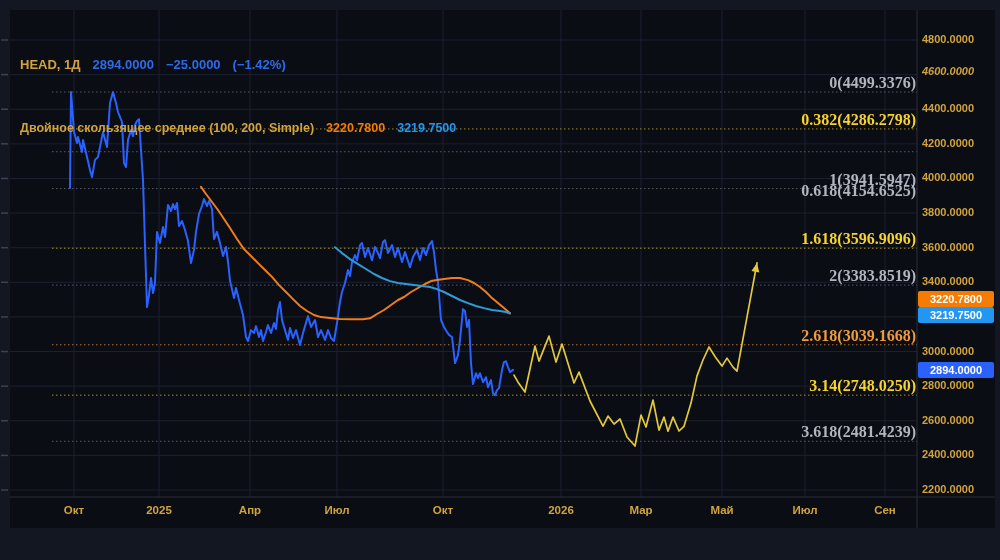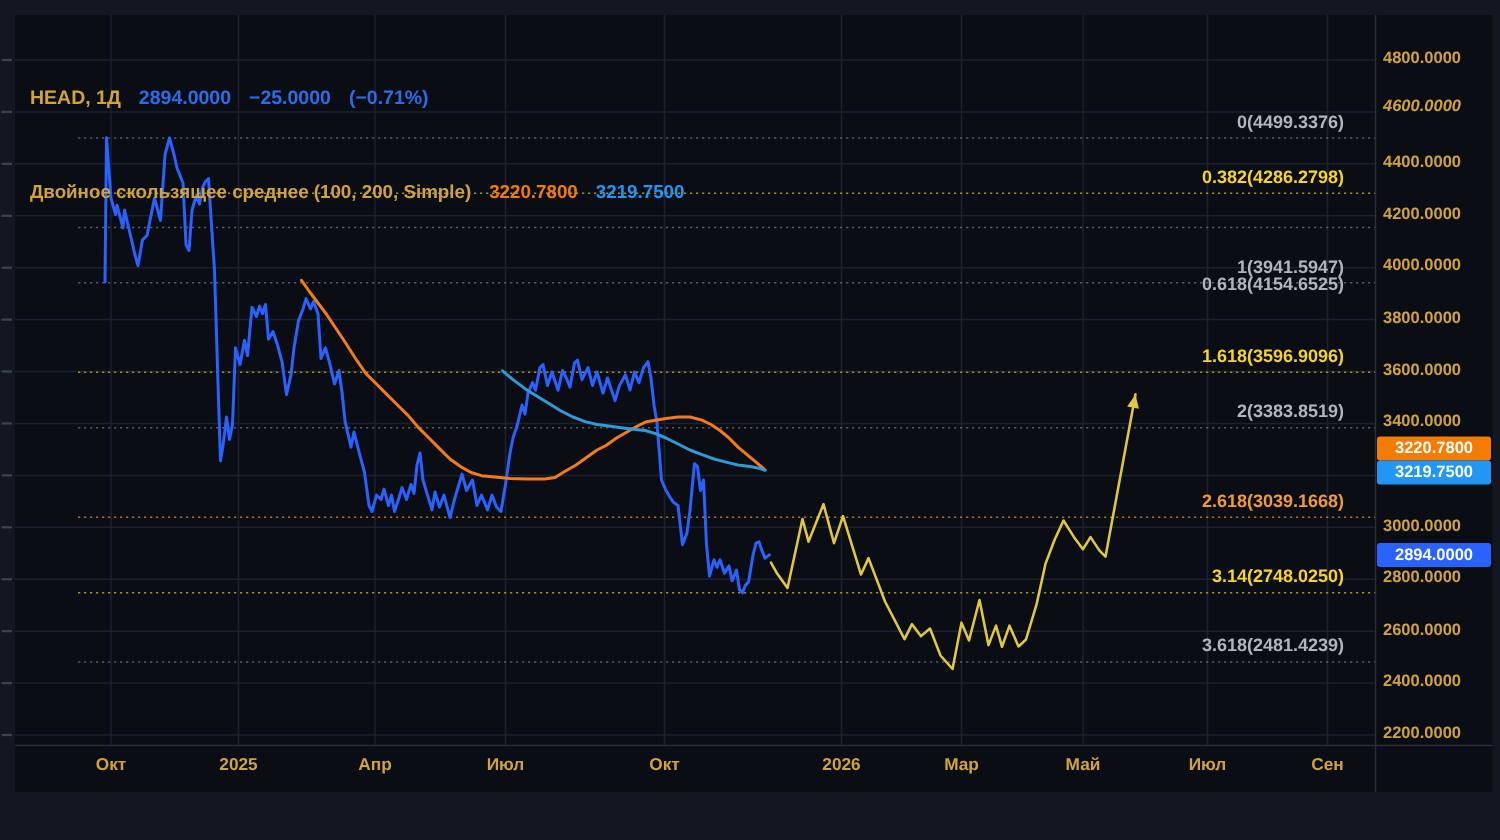"(−0.71%)" span.blue-val { text: 0.71% -> 1.42% }
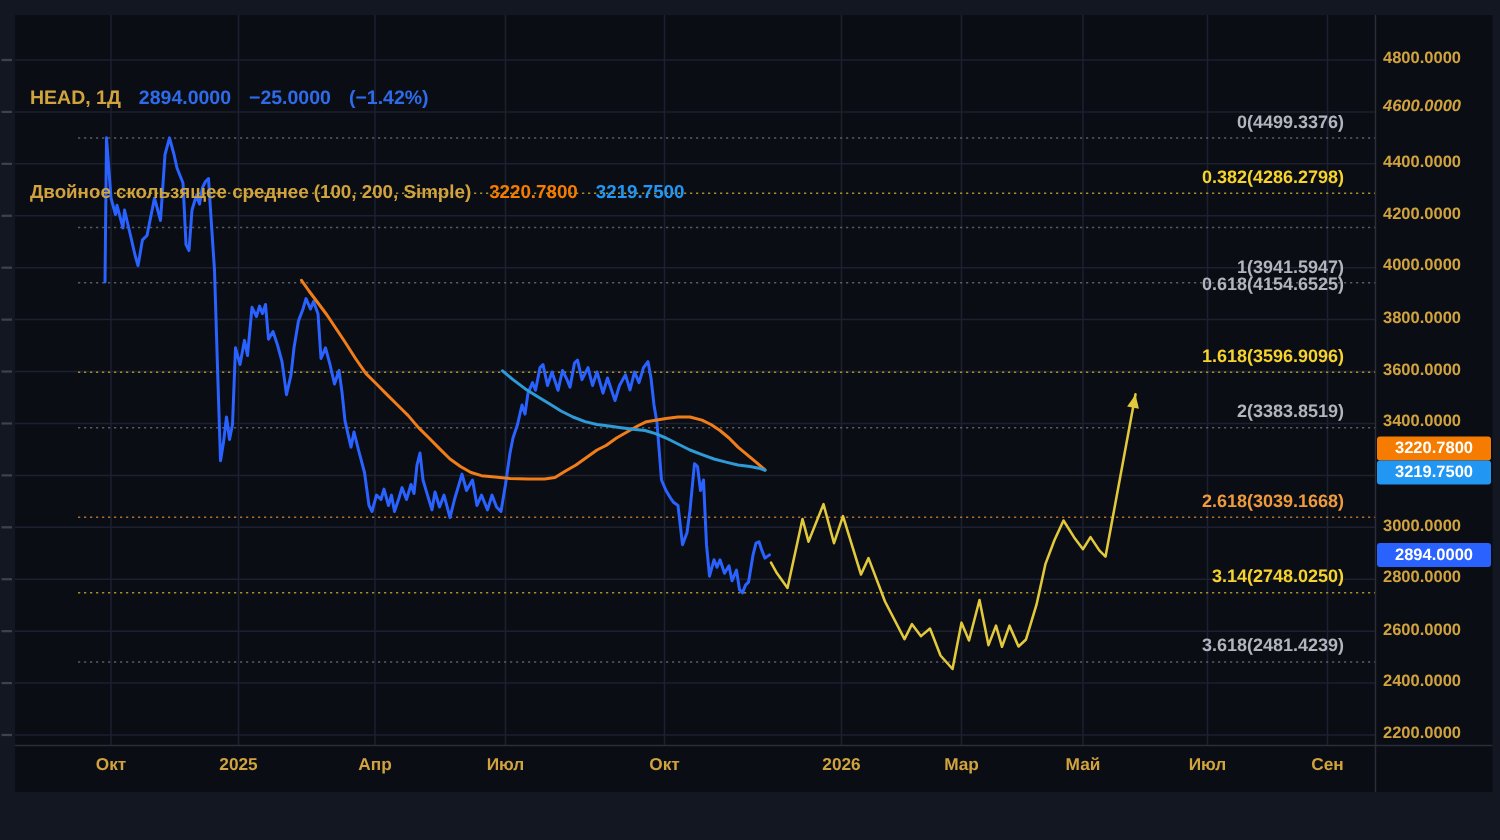"0(4499.3376)" .fib-label { font-family: none -> Liberation Serif, serif; font-size: 12px -> 16px; right: 104px -> 84px }
